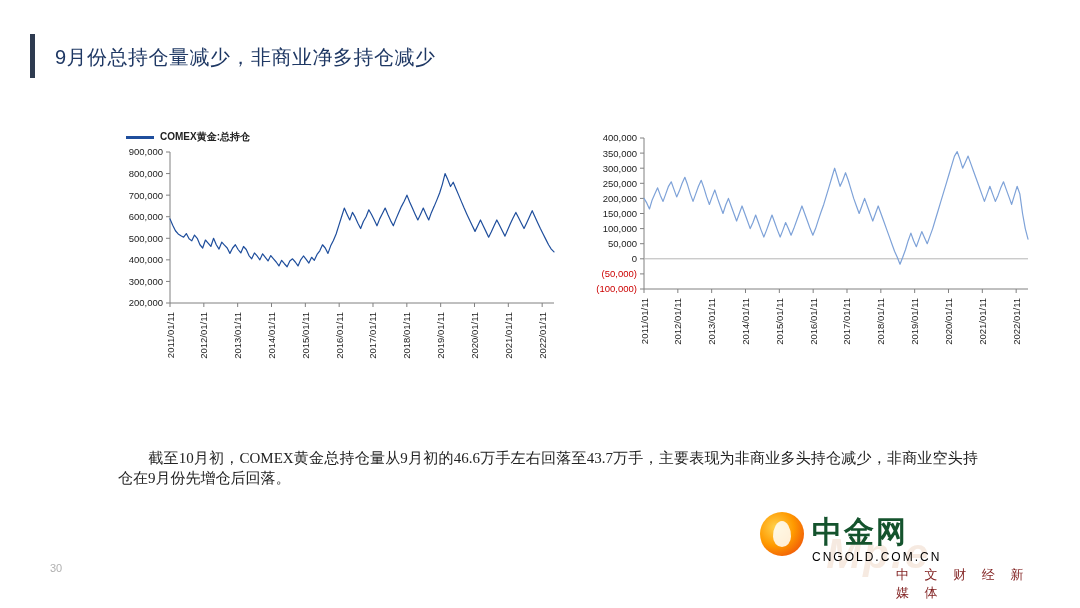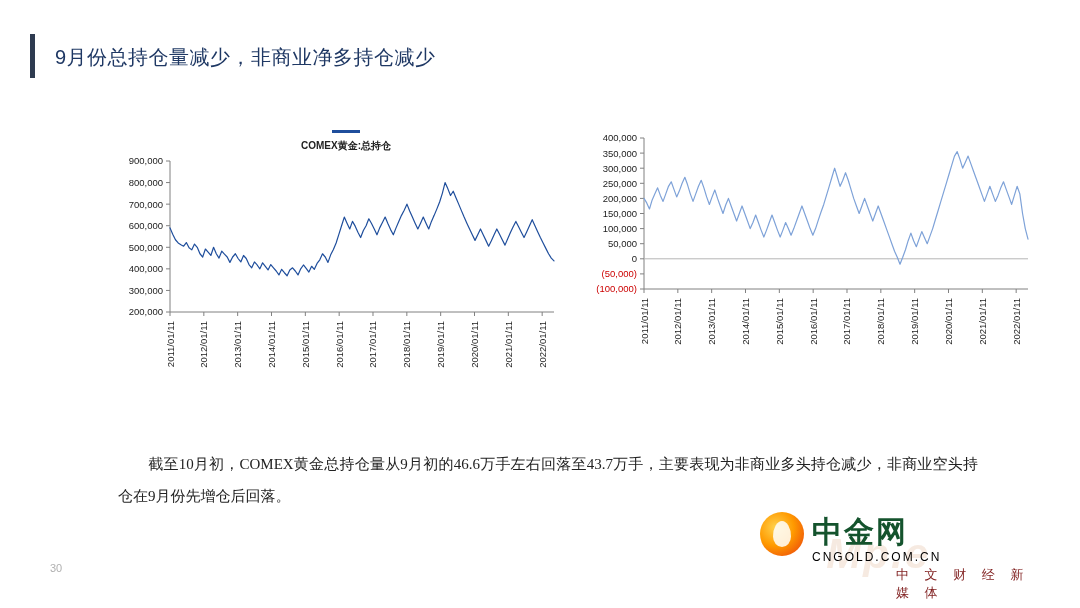"COMEX黄金:总持仓" .panel-legend { flex-direction: column -> none; justify-content: center -> flex-start }
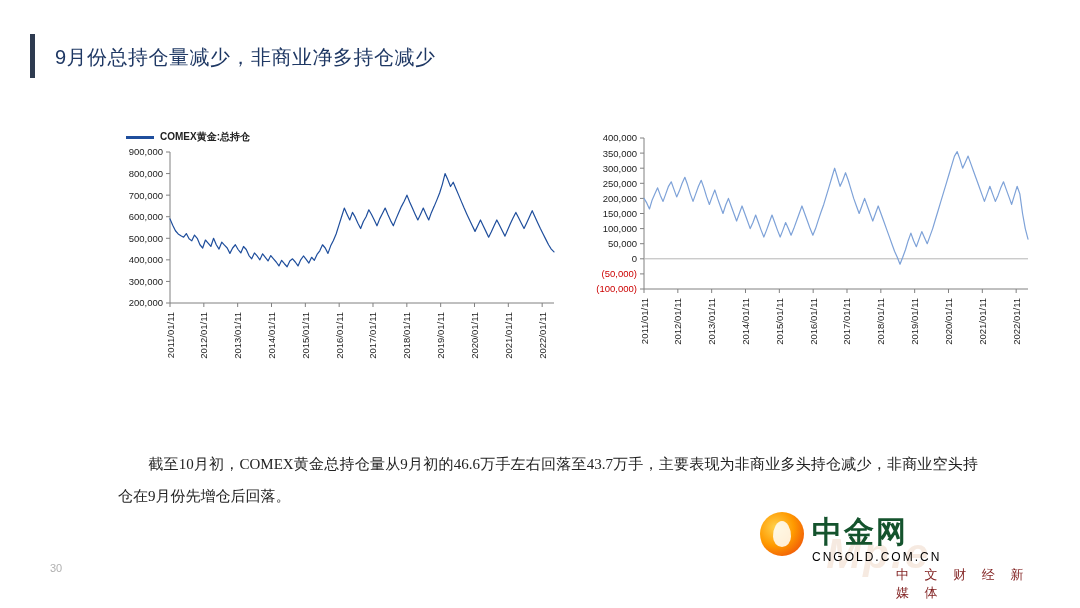"截至10月初，COMEX黄金总持仓量从9月初的46.6万手左右回落至43.7万手" .body-text { line-height: 32px -> 20px }
